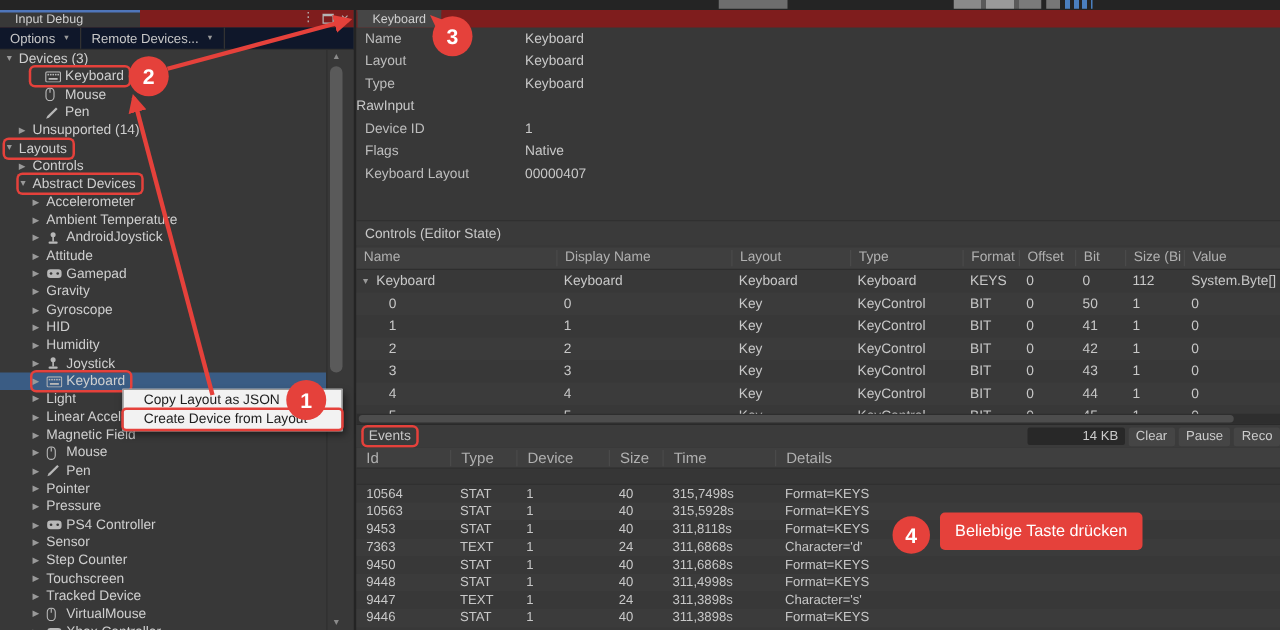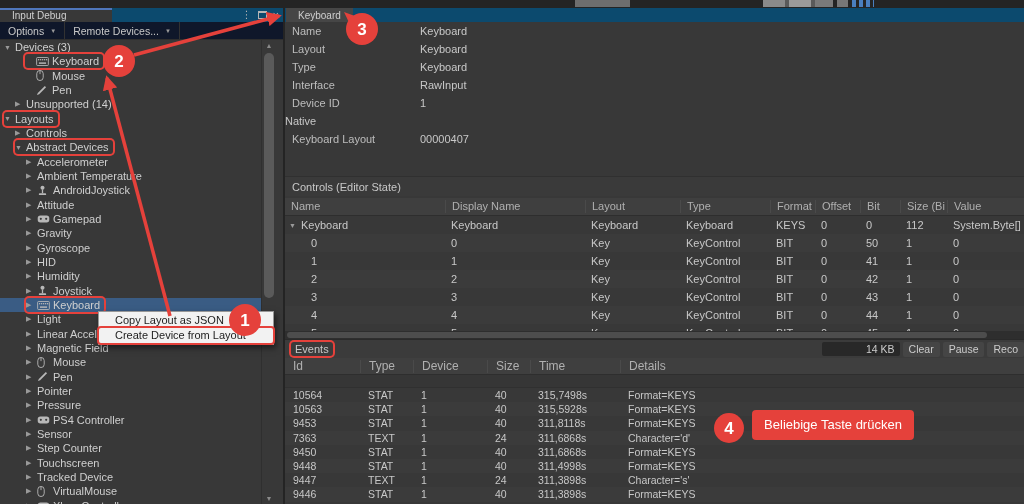"Input Debug" .tabbar { background: #0c4a6e -> #7f1d1d }
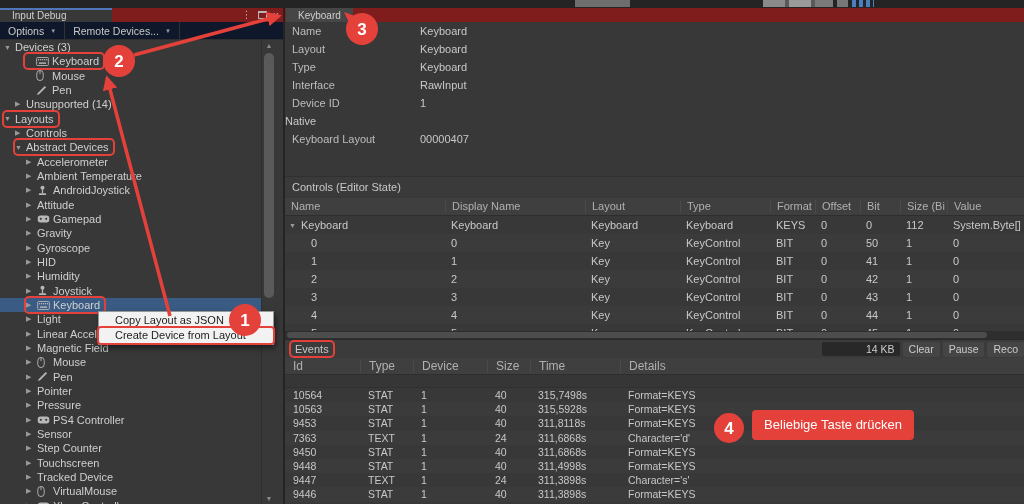"Interface" span.prop-label { html: <span>Interface</span> -> none }
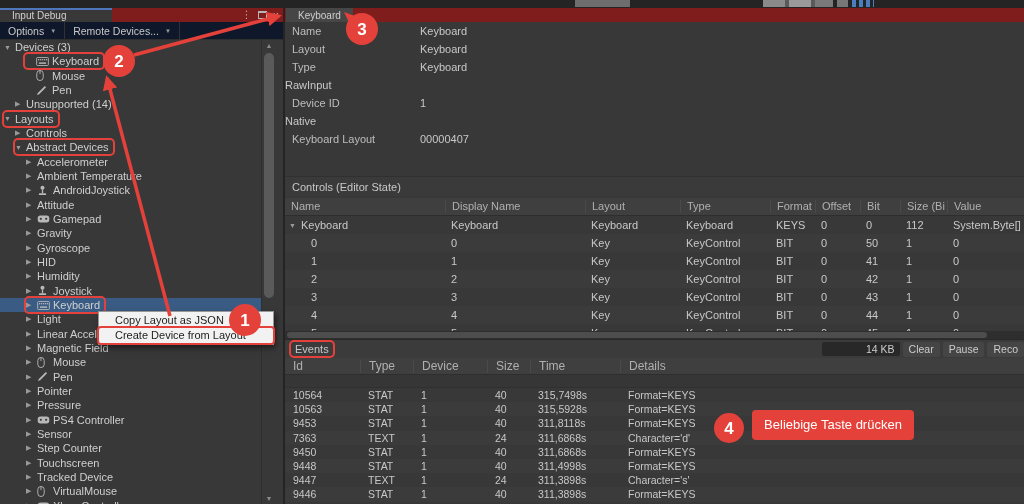"Flags" span.prop-label { html: none -> <span>Flags</span> }
